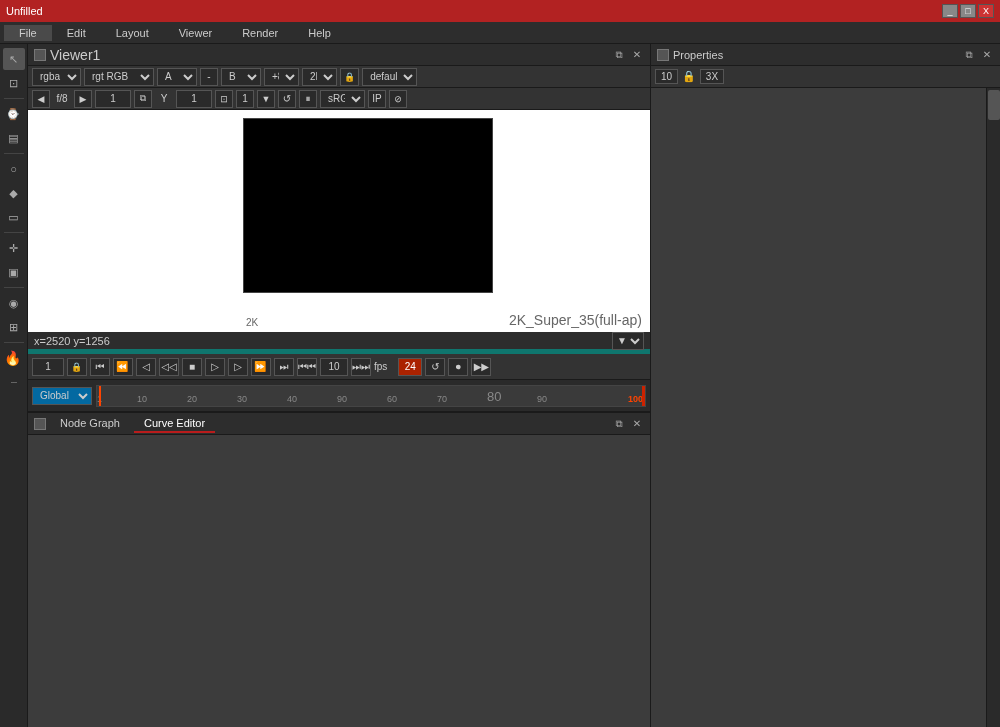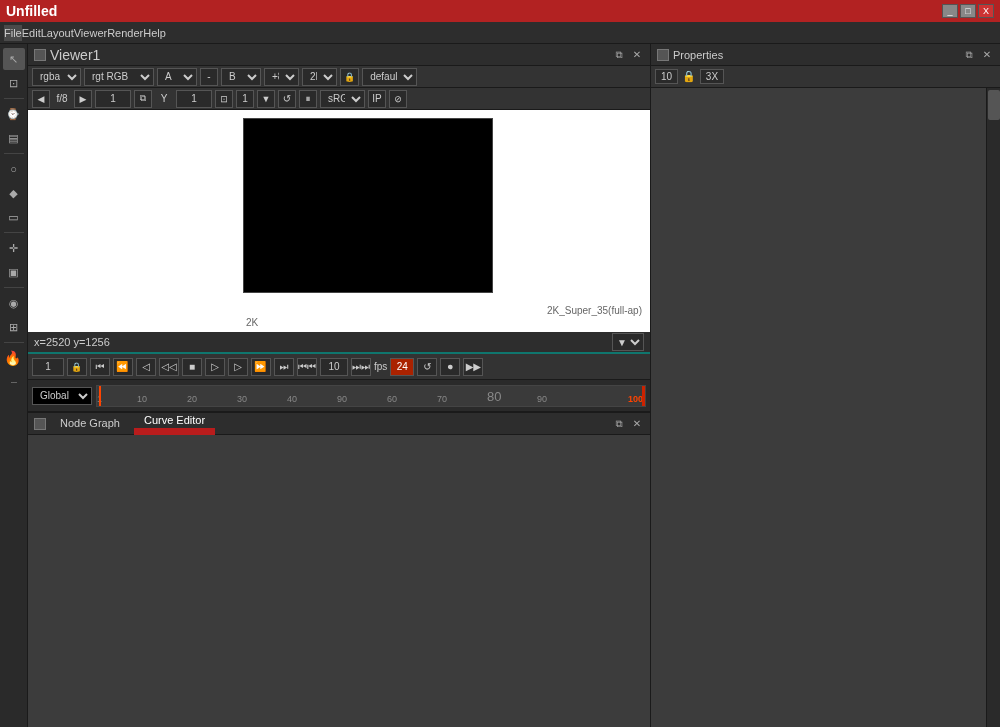"Unfilled" #title-bar .title { font-size: 14px -> 11px; font-weight: bold -> normal }
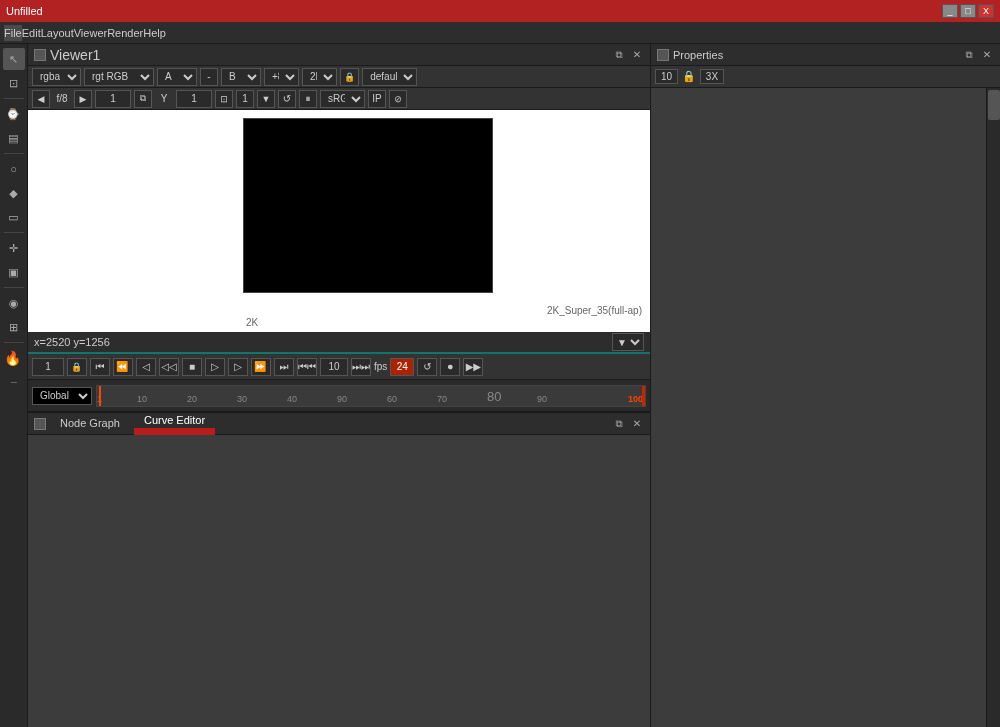"File" .menu-item { padding: 2px 0 -> 2px 15px }
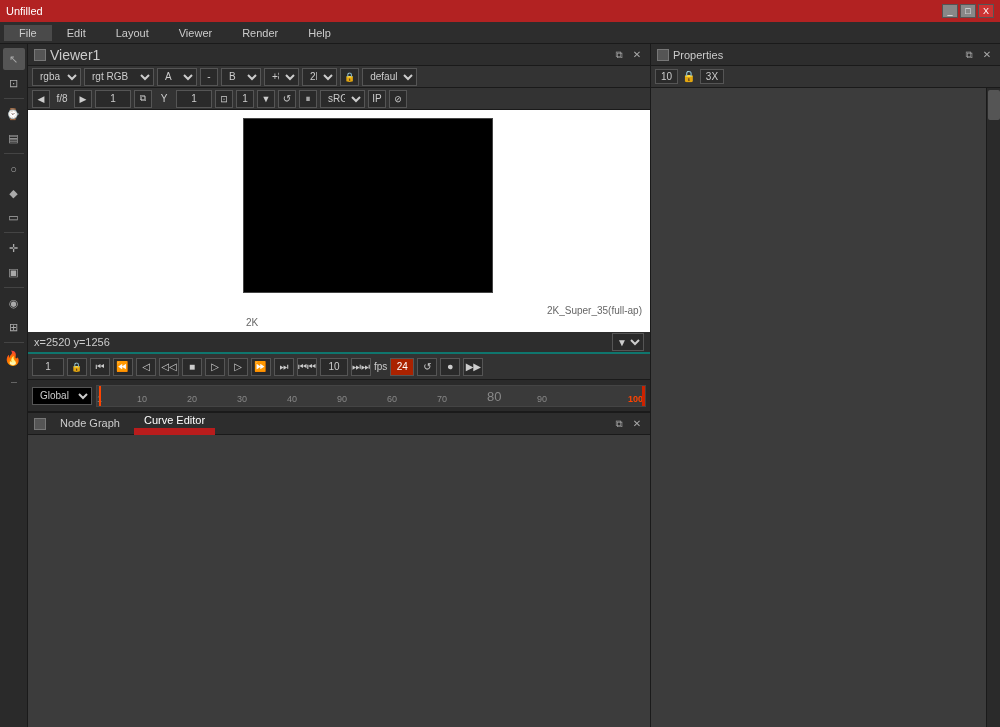"2K_Super_35(full-ap)" span { bottom: 16px -> 4px; font-size: 10px -> 14px }
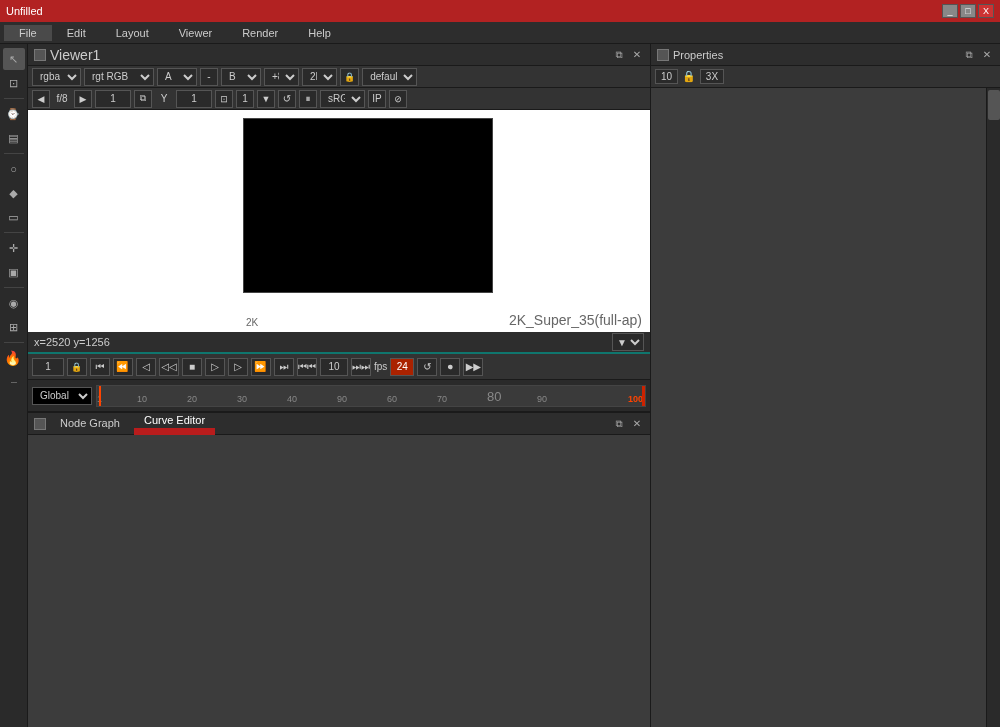"x=2520 y=1256" #status-bar { border-bottom: 2px solid #0f766e -> 5px solid #0f766e }
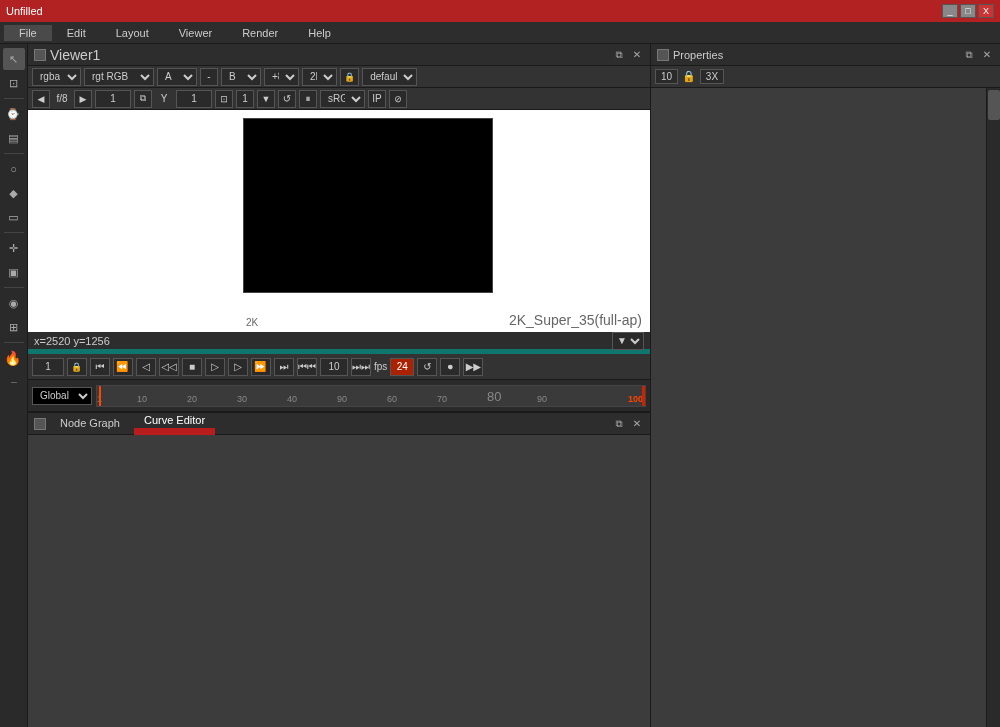"24" .tc-btn.red-bg { margin-left: none -> 8px }
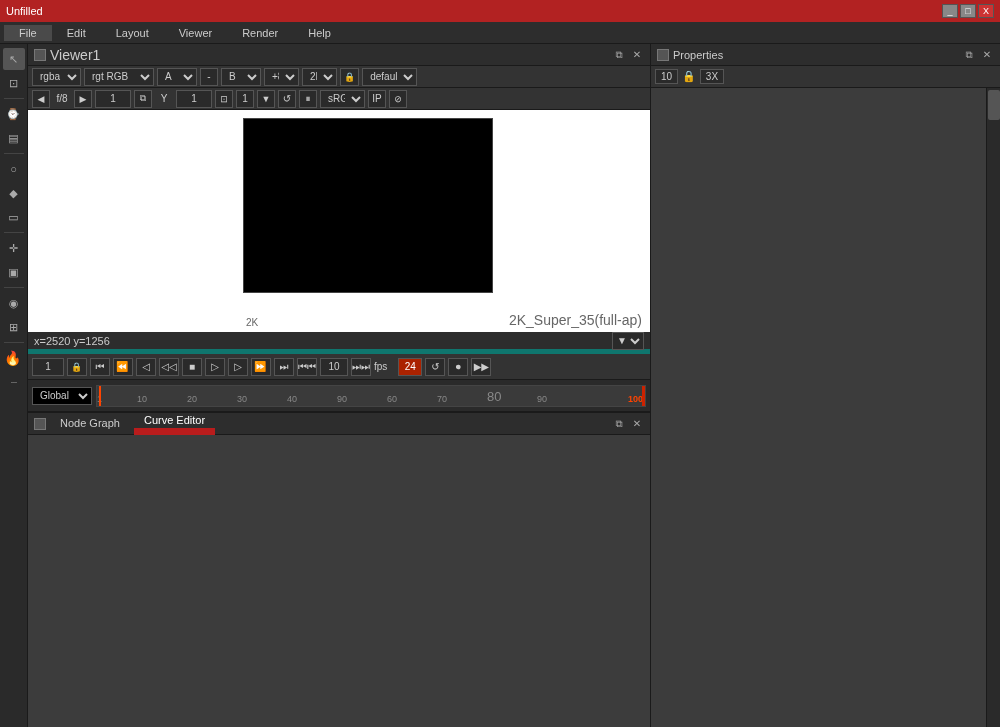"Global" .tg-dropdown { background: #000000 -> #0369a1 }
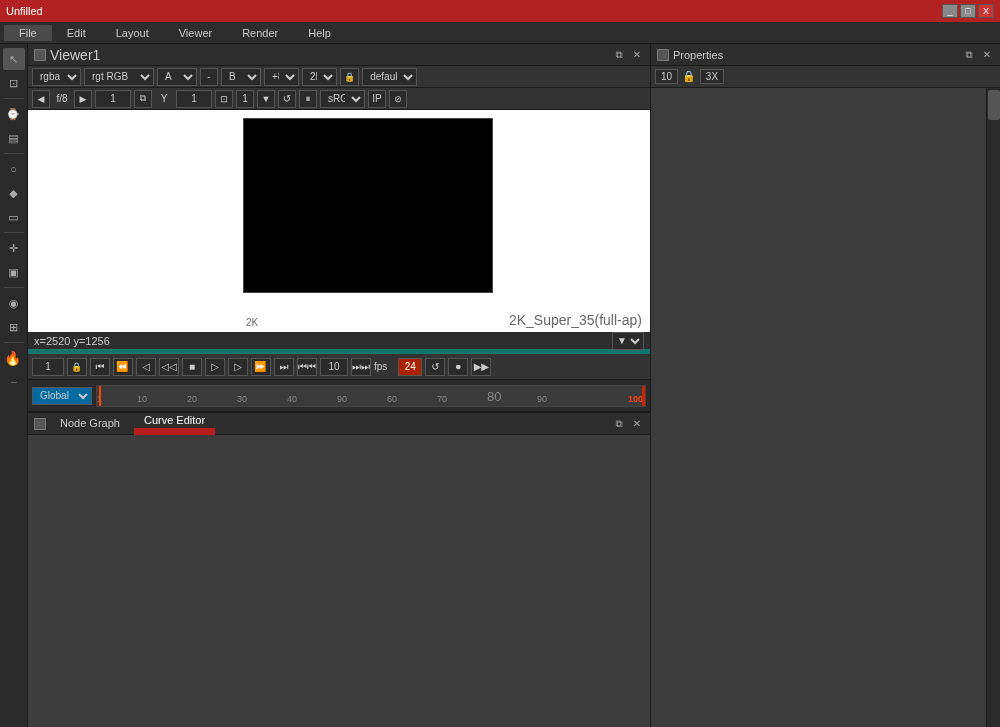"Curve Editor" .tab-btn.active { border-bottom: 8px solid #b91c1c -> 2px solid #b91c1c }
